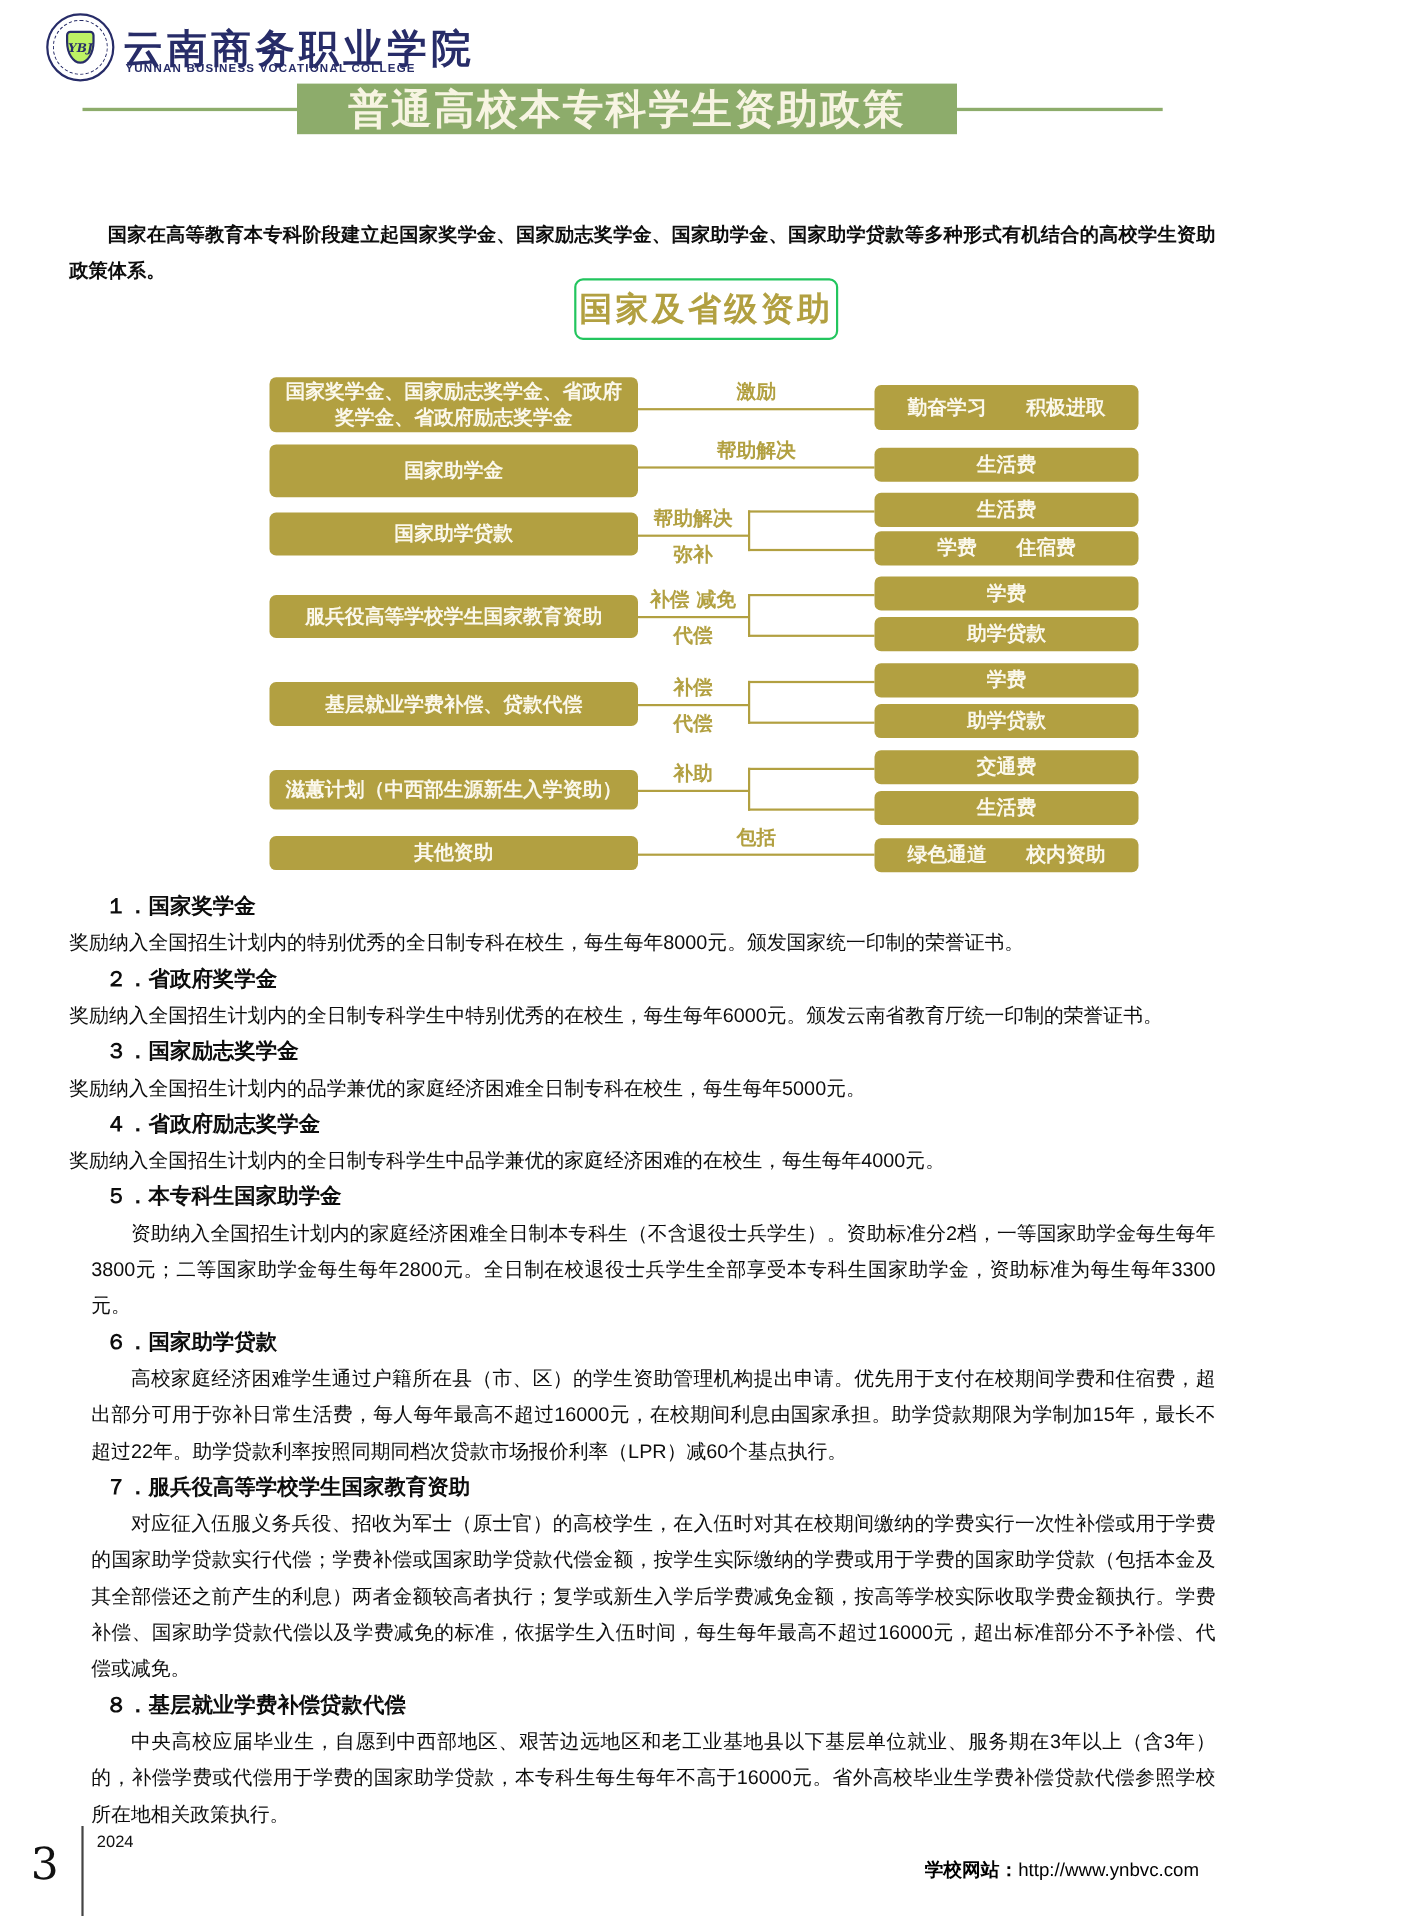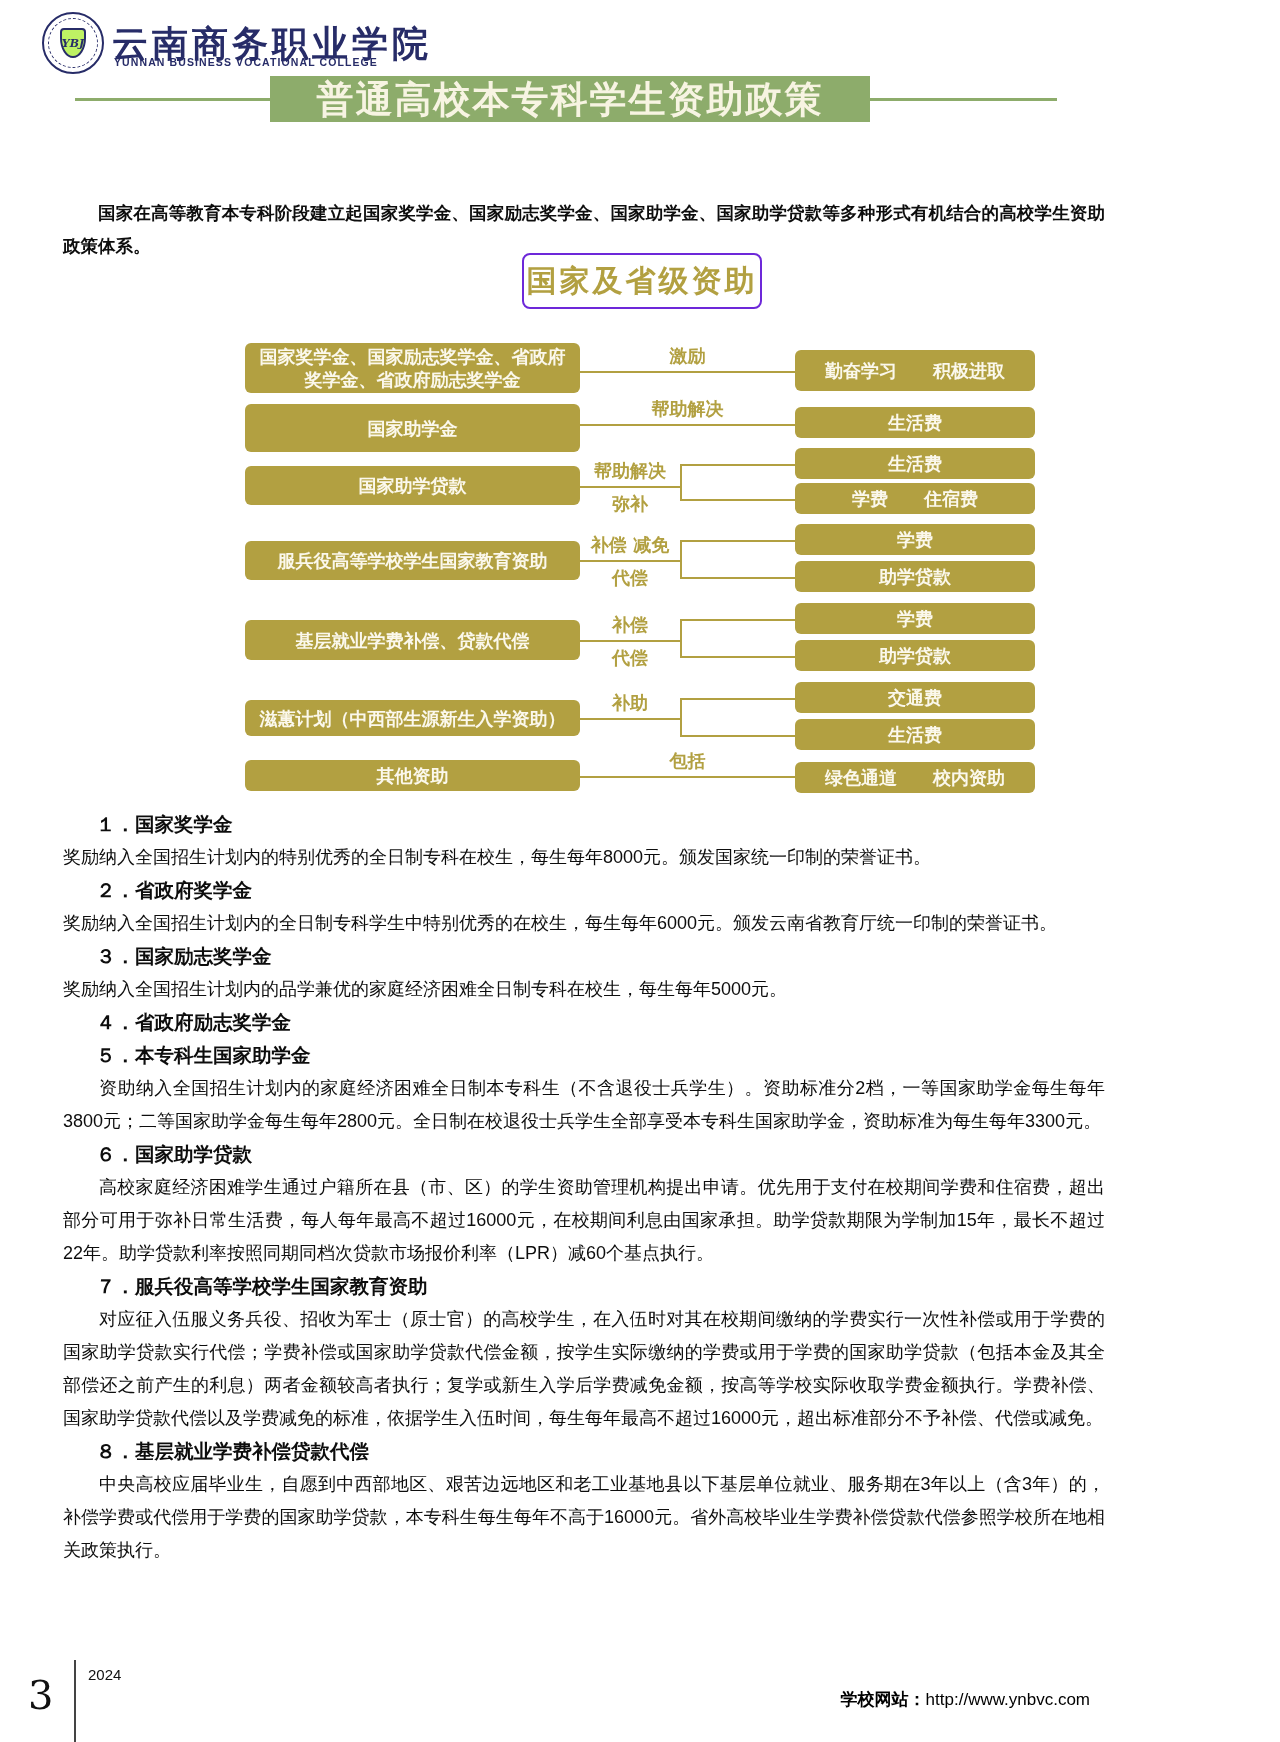"国家及省级资助" .chart-title { border: 2px solid #6d28d9 -> 2px solid #22c55e }
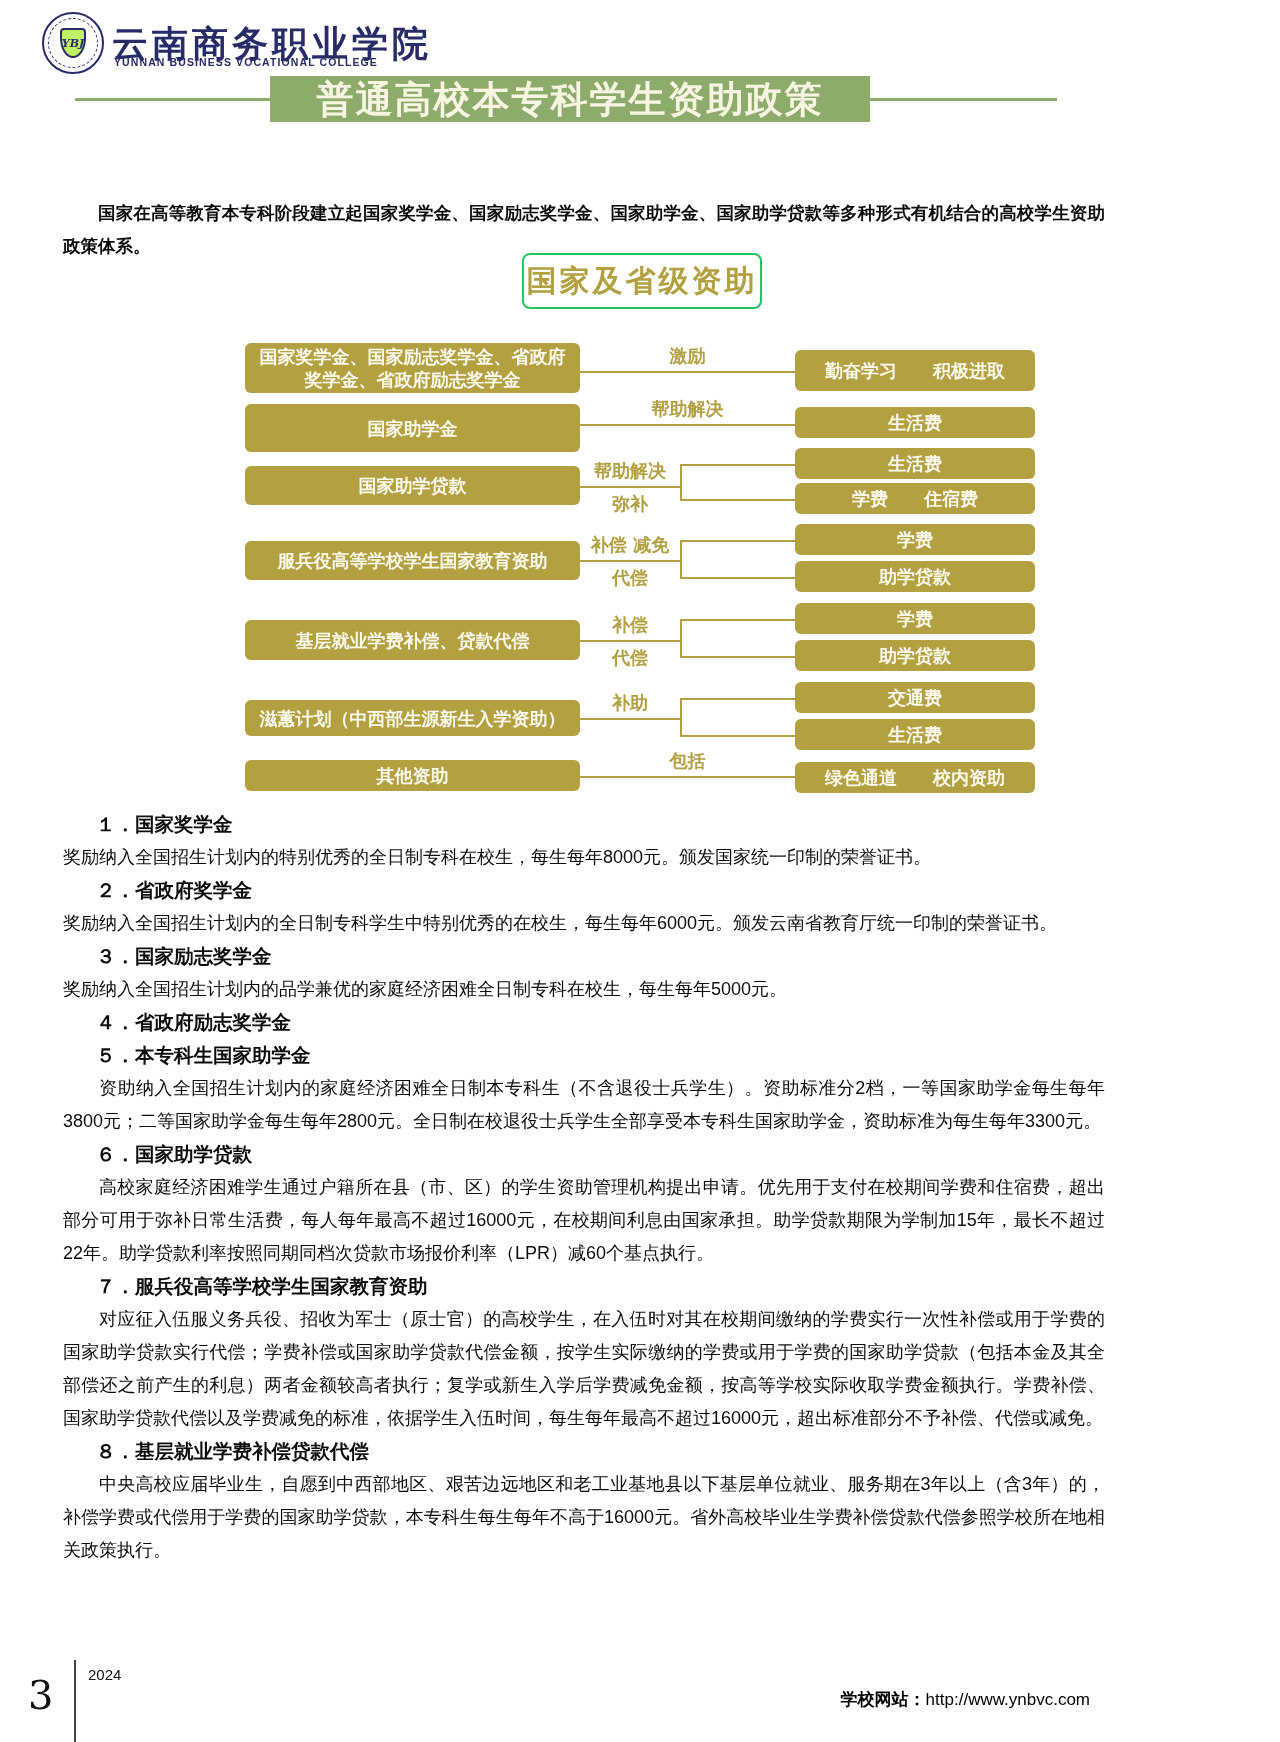"奖励纳入全国招生计划内的全日制专科学生中品学兼优的家庭经济困难的在校生，每生每年" p { html: none -> <p>奖励纳入全国招生计划内的全日制专科学生中品学兼优的家庭经济困难的在校生，每生每年4000元。</p> }
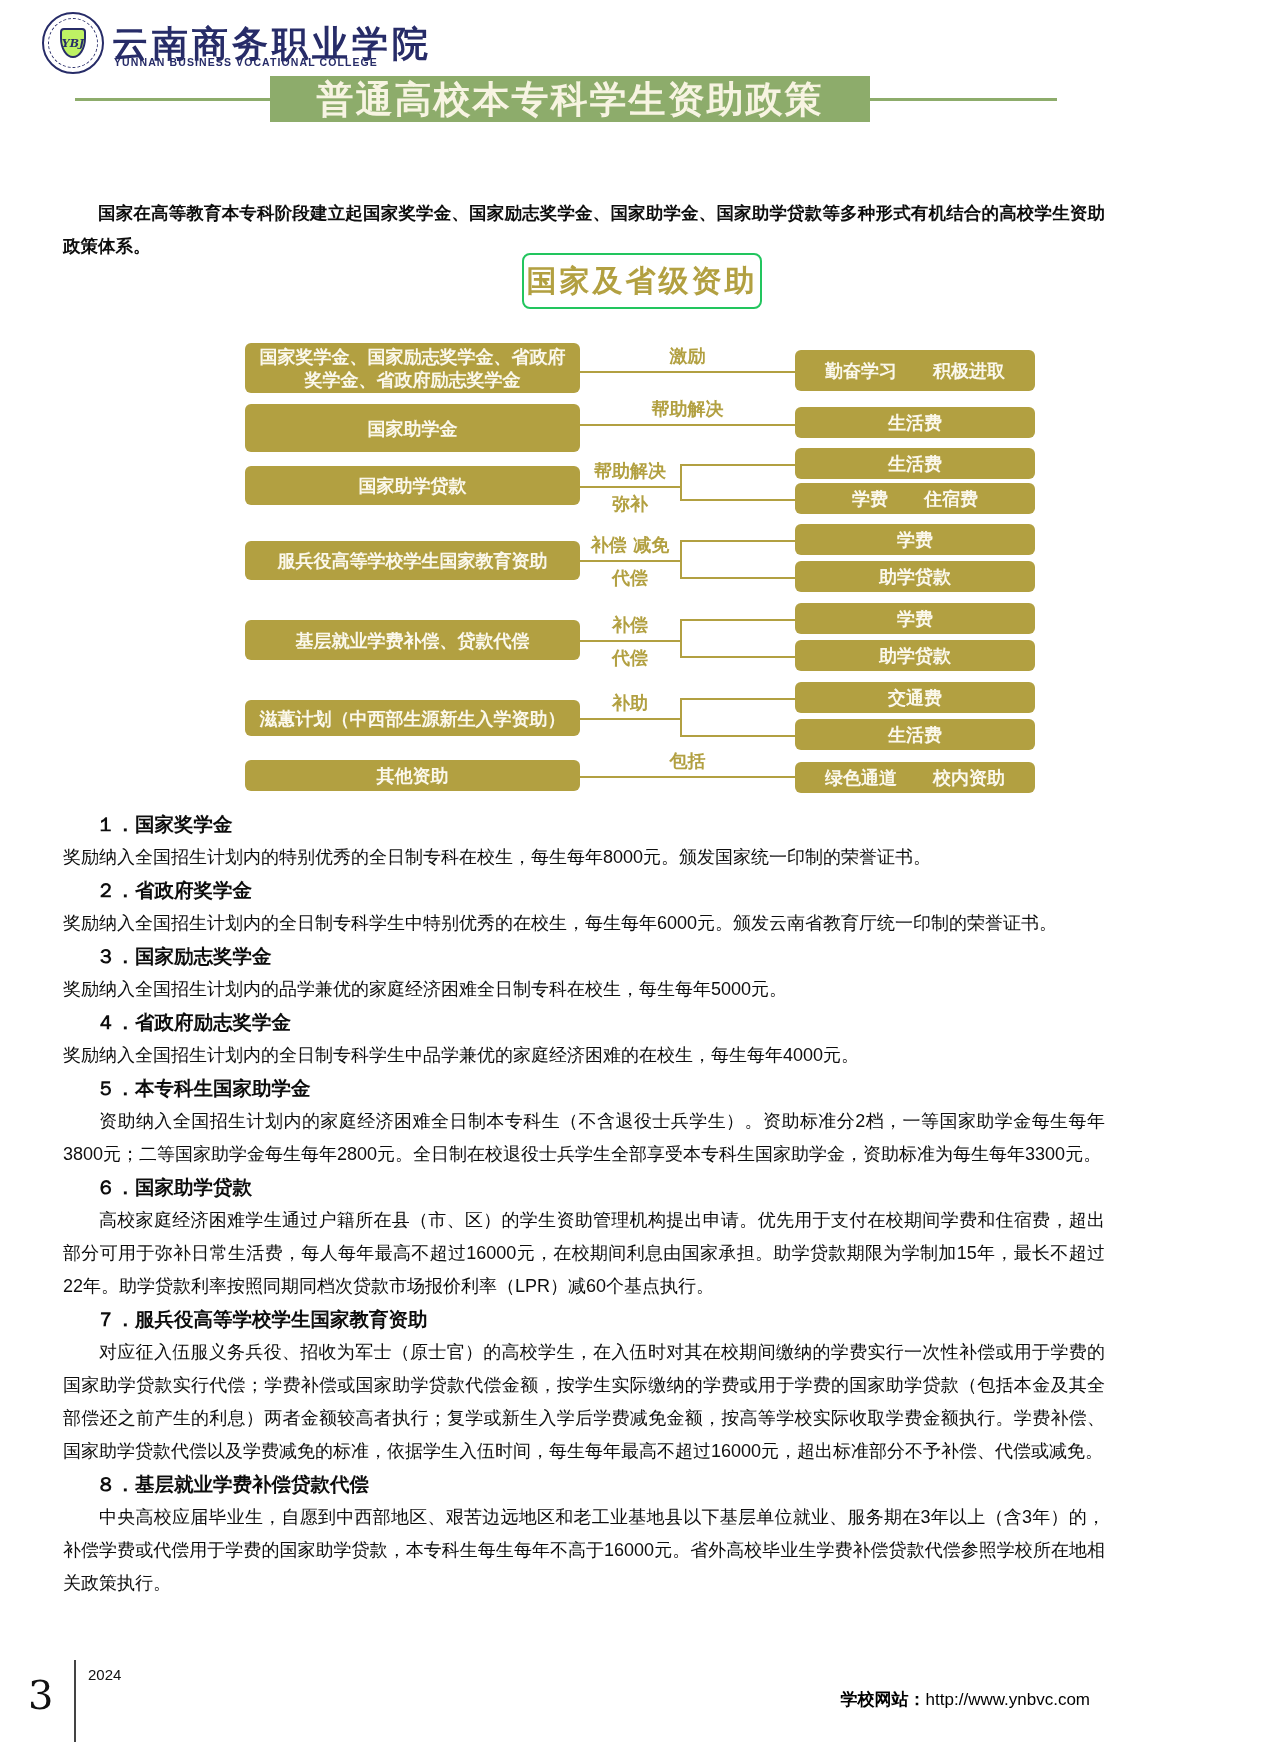"资助纳入全国招生计划内的家庭经济困难全日制本专科生（不含退役士兵学生）。资助标准" #sections p.indent { margin-left: none -> 20px }
